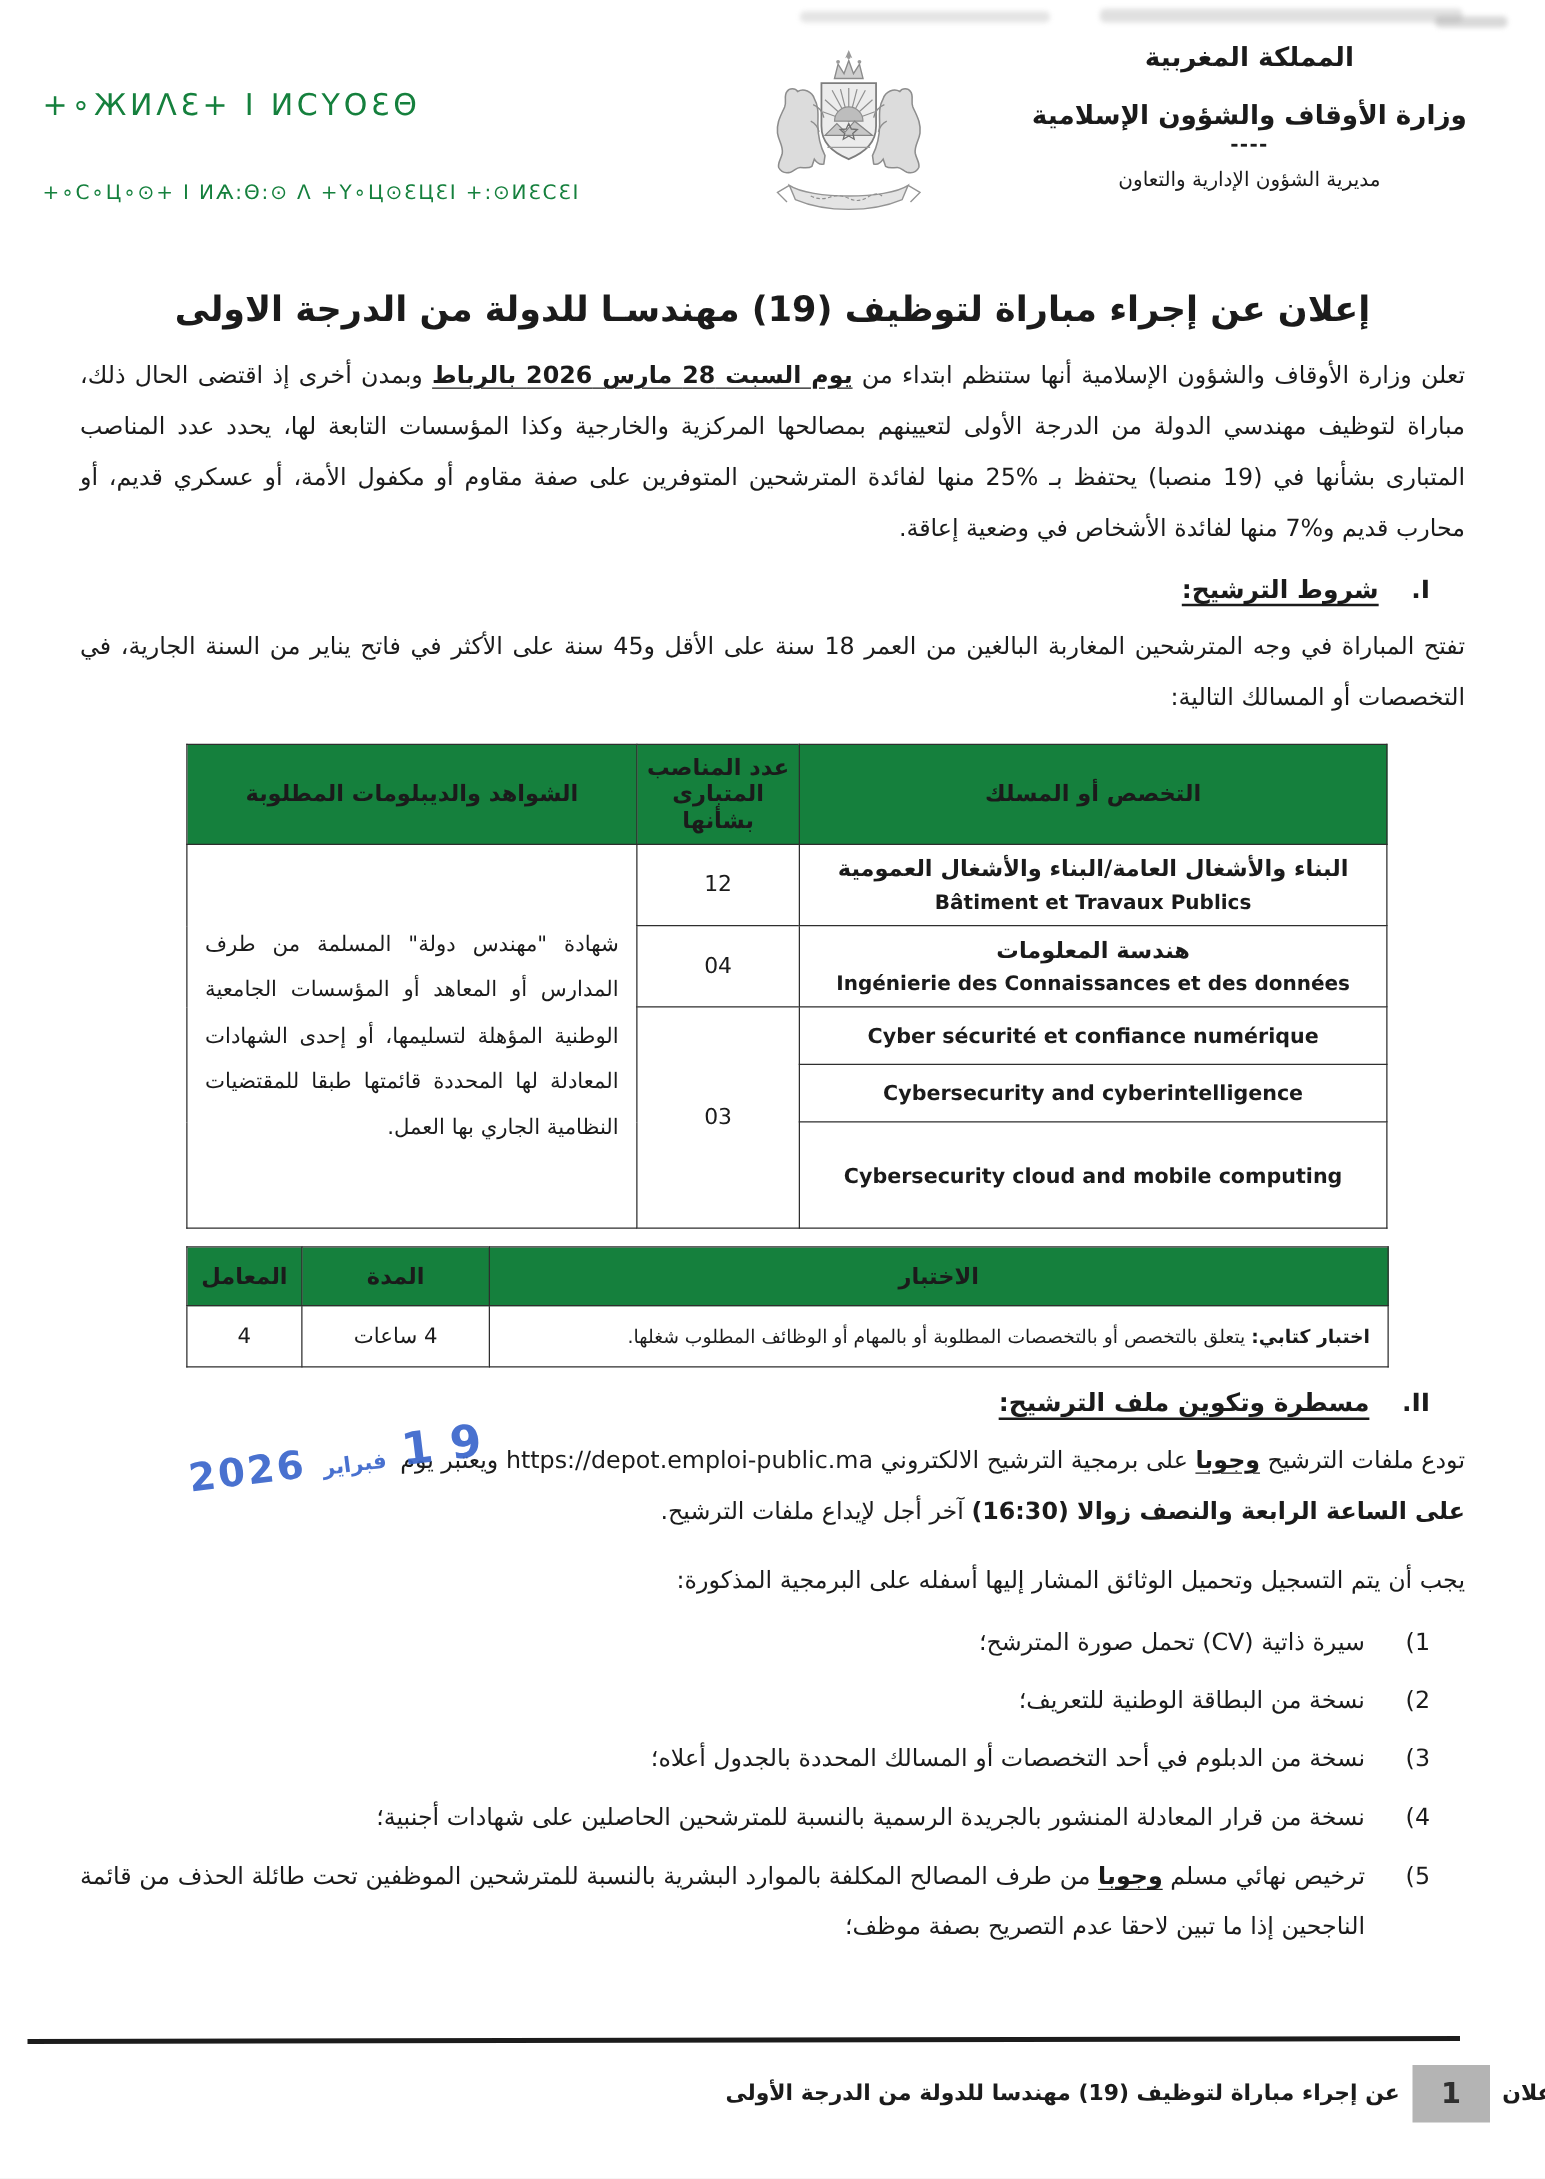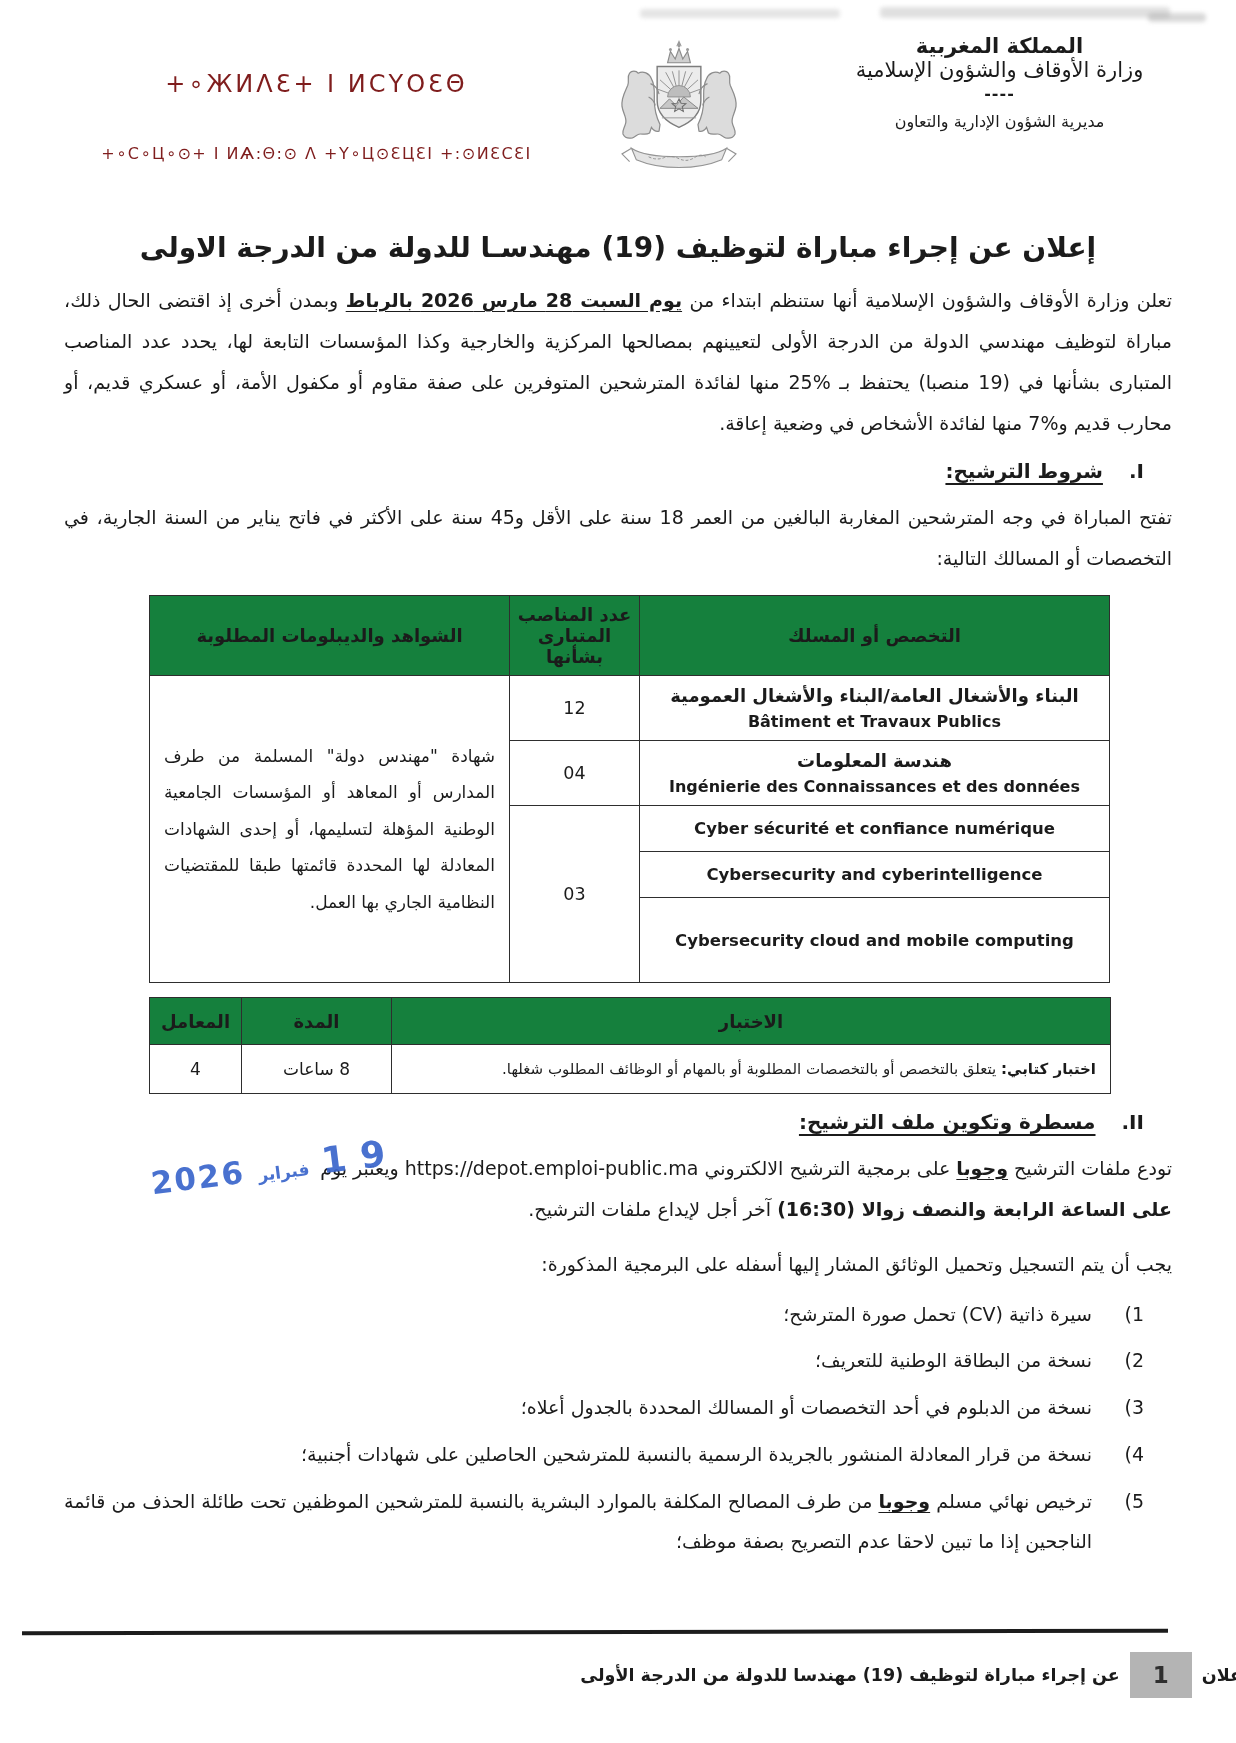"+∘ЖИΛƐ+ Ι ИCΥΟƐΘ" .tif { color: #7f1d1d -> #15803d; text-align: center -> left }
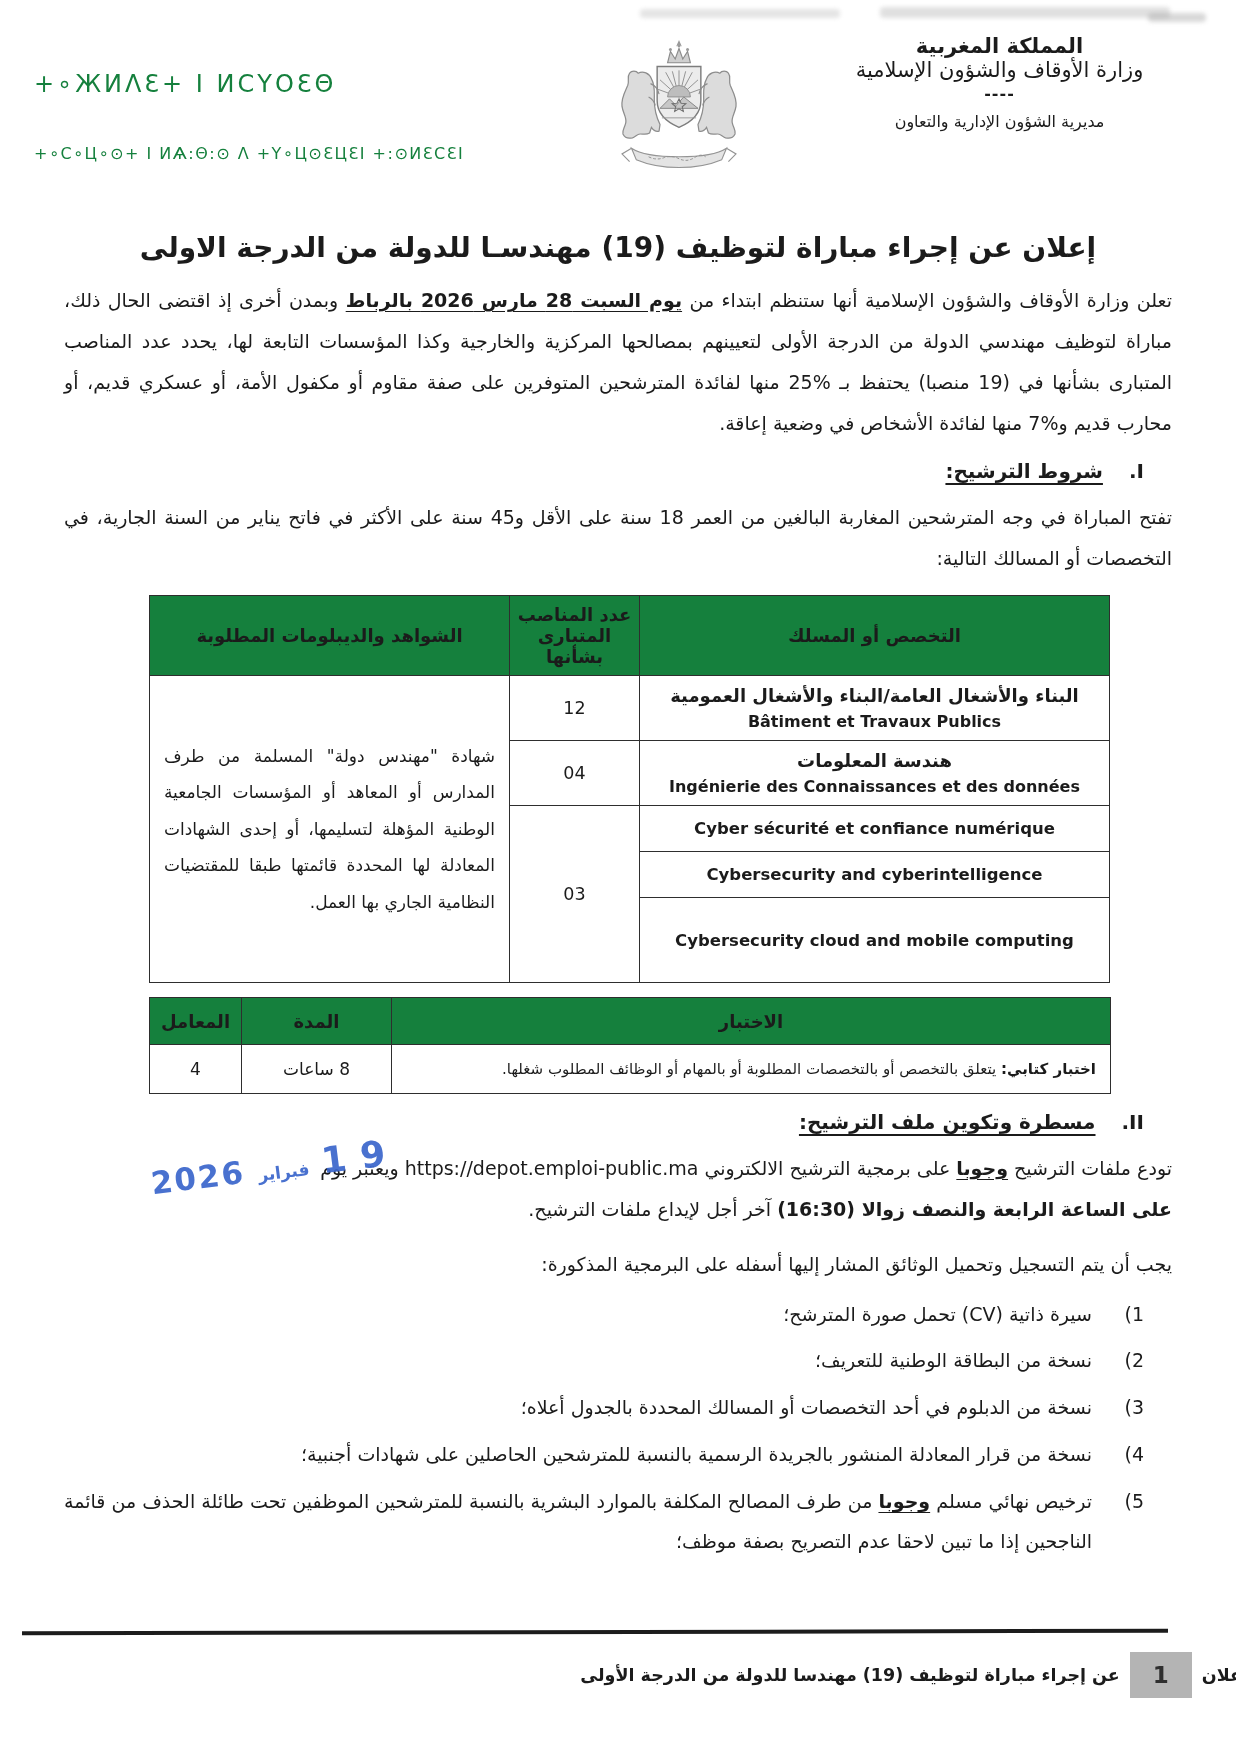"وزارة الأوقاف والشؤون الإسلامية" .ah-ministry { font-weight: normal -> bold; margin-top: 0 -> 22px }
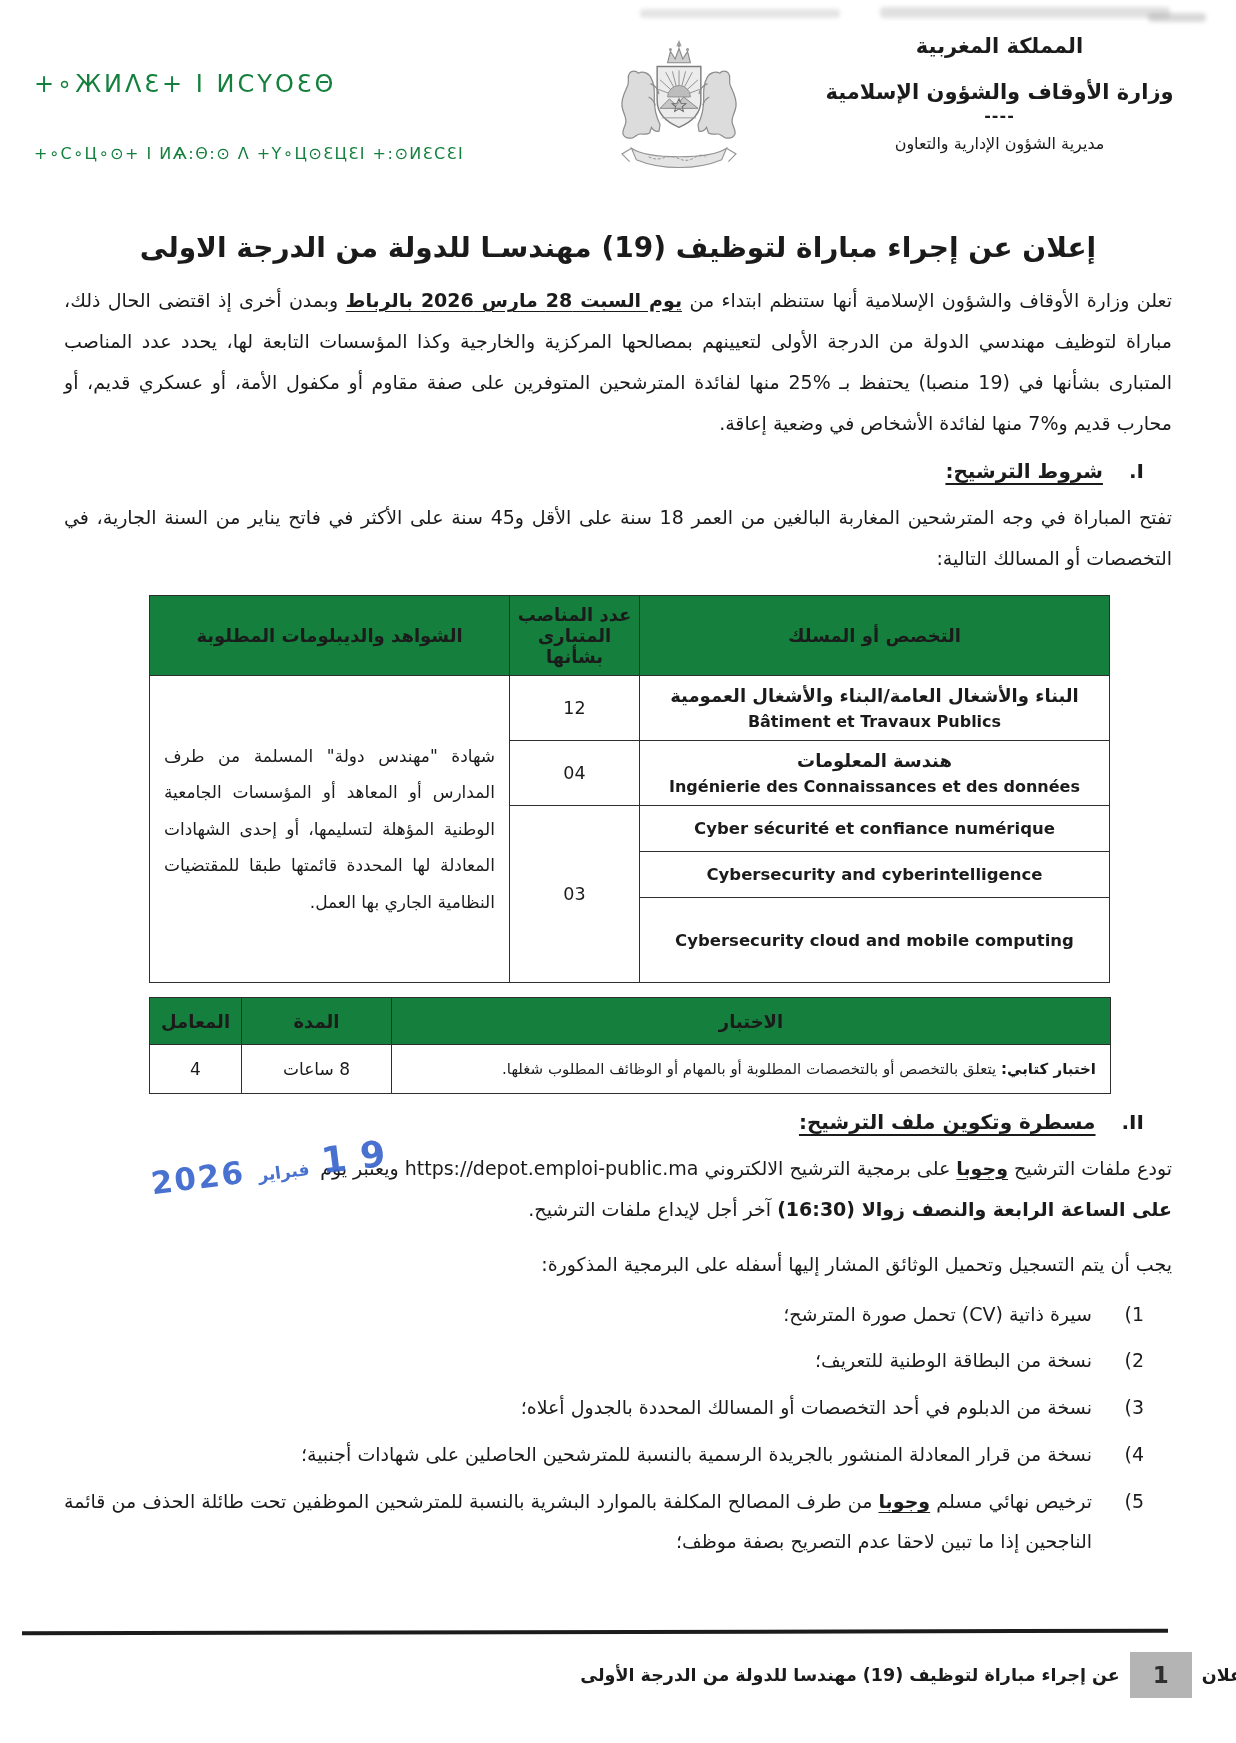"8 ساعات" td.dur { text: 8 -> 4 }
